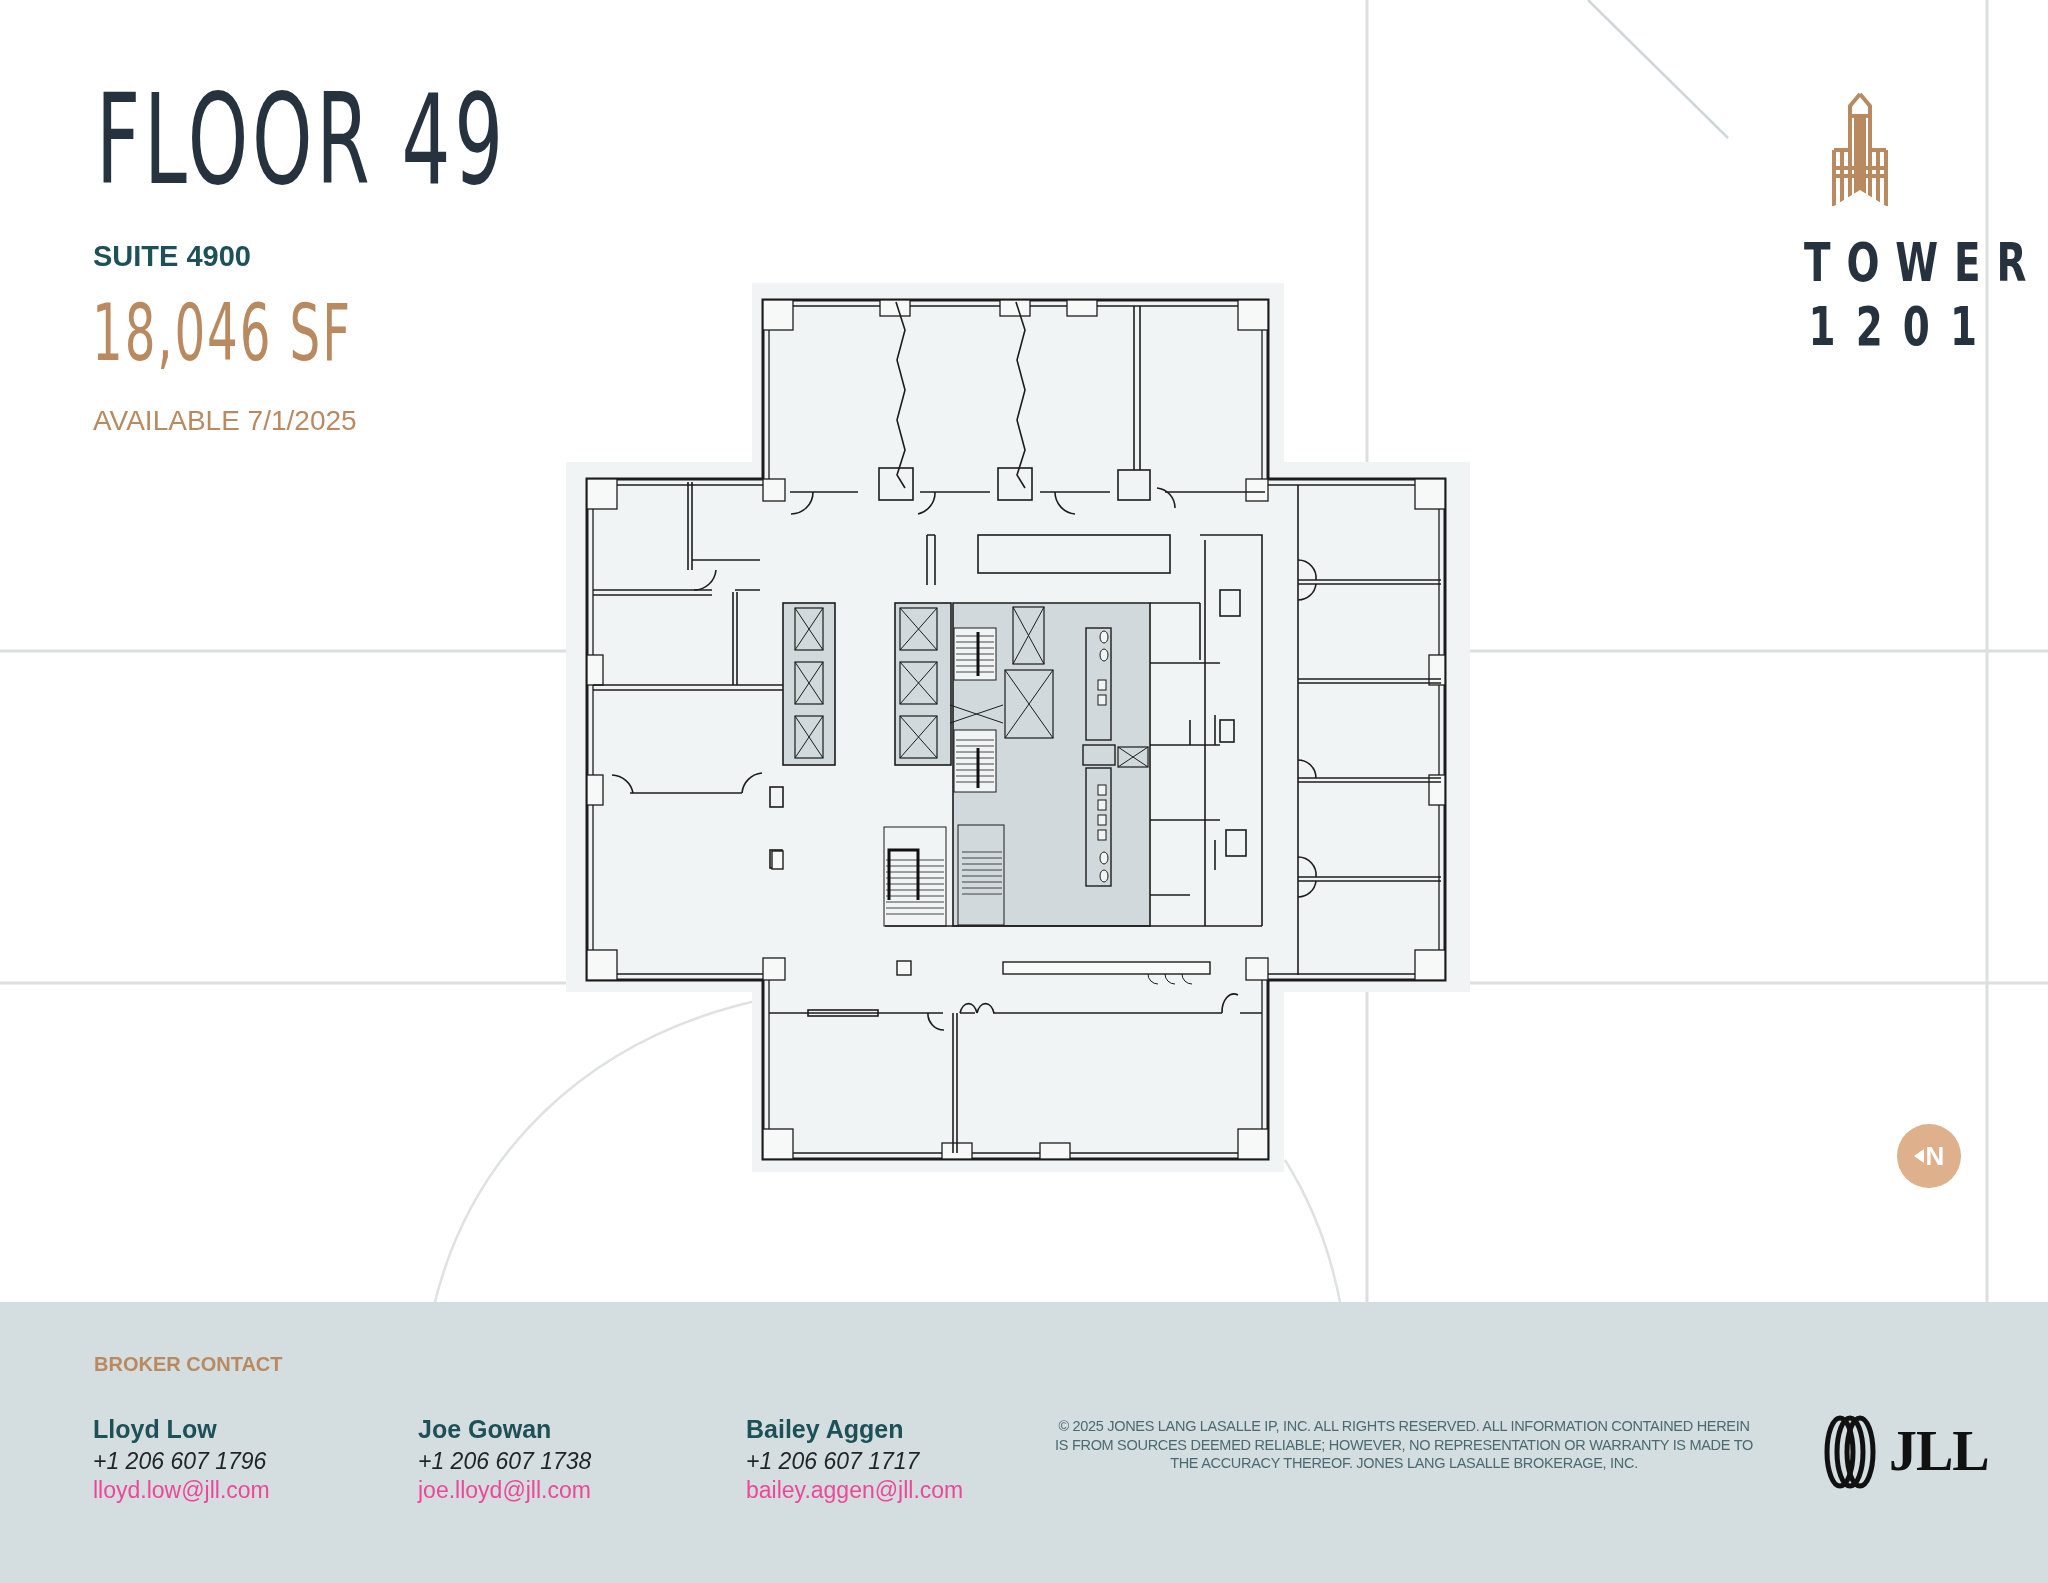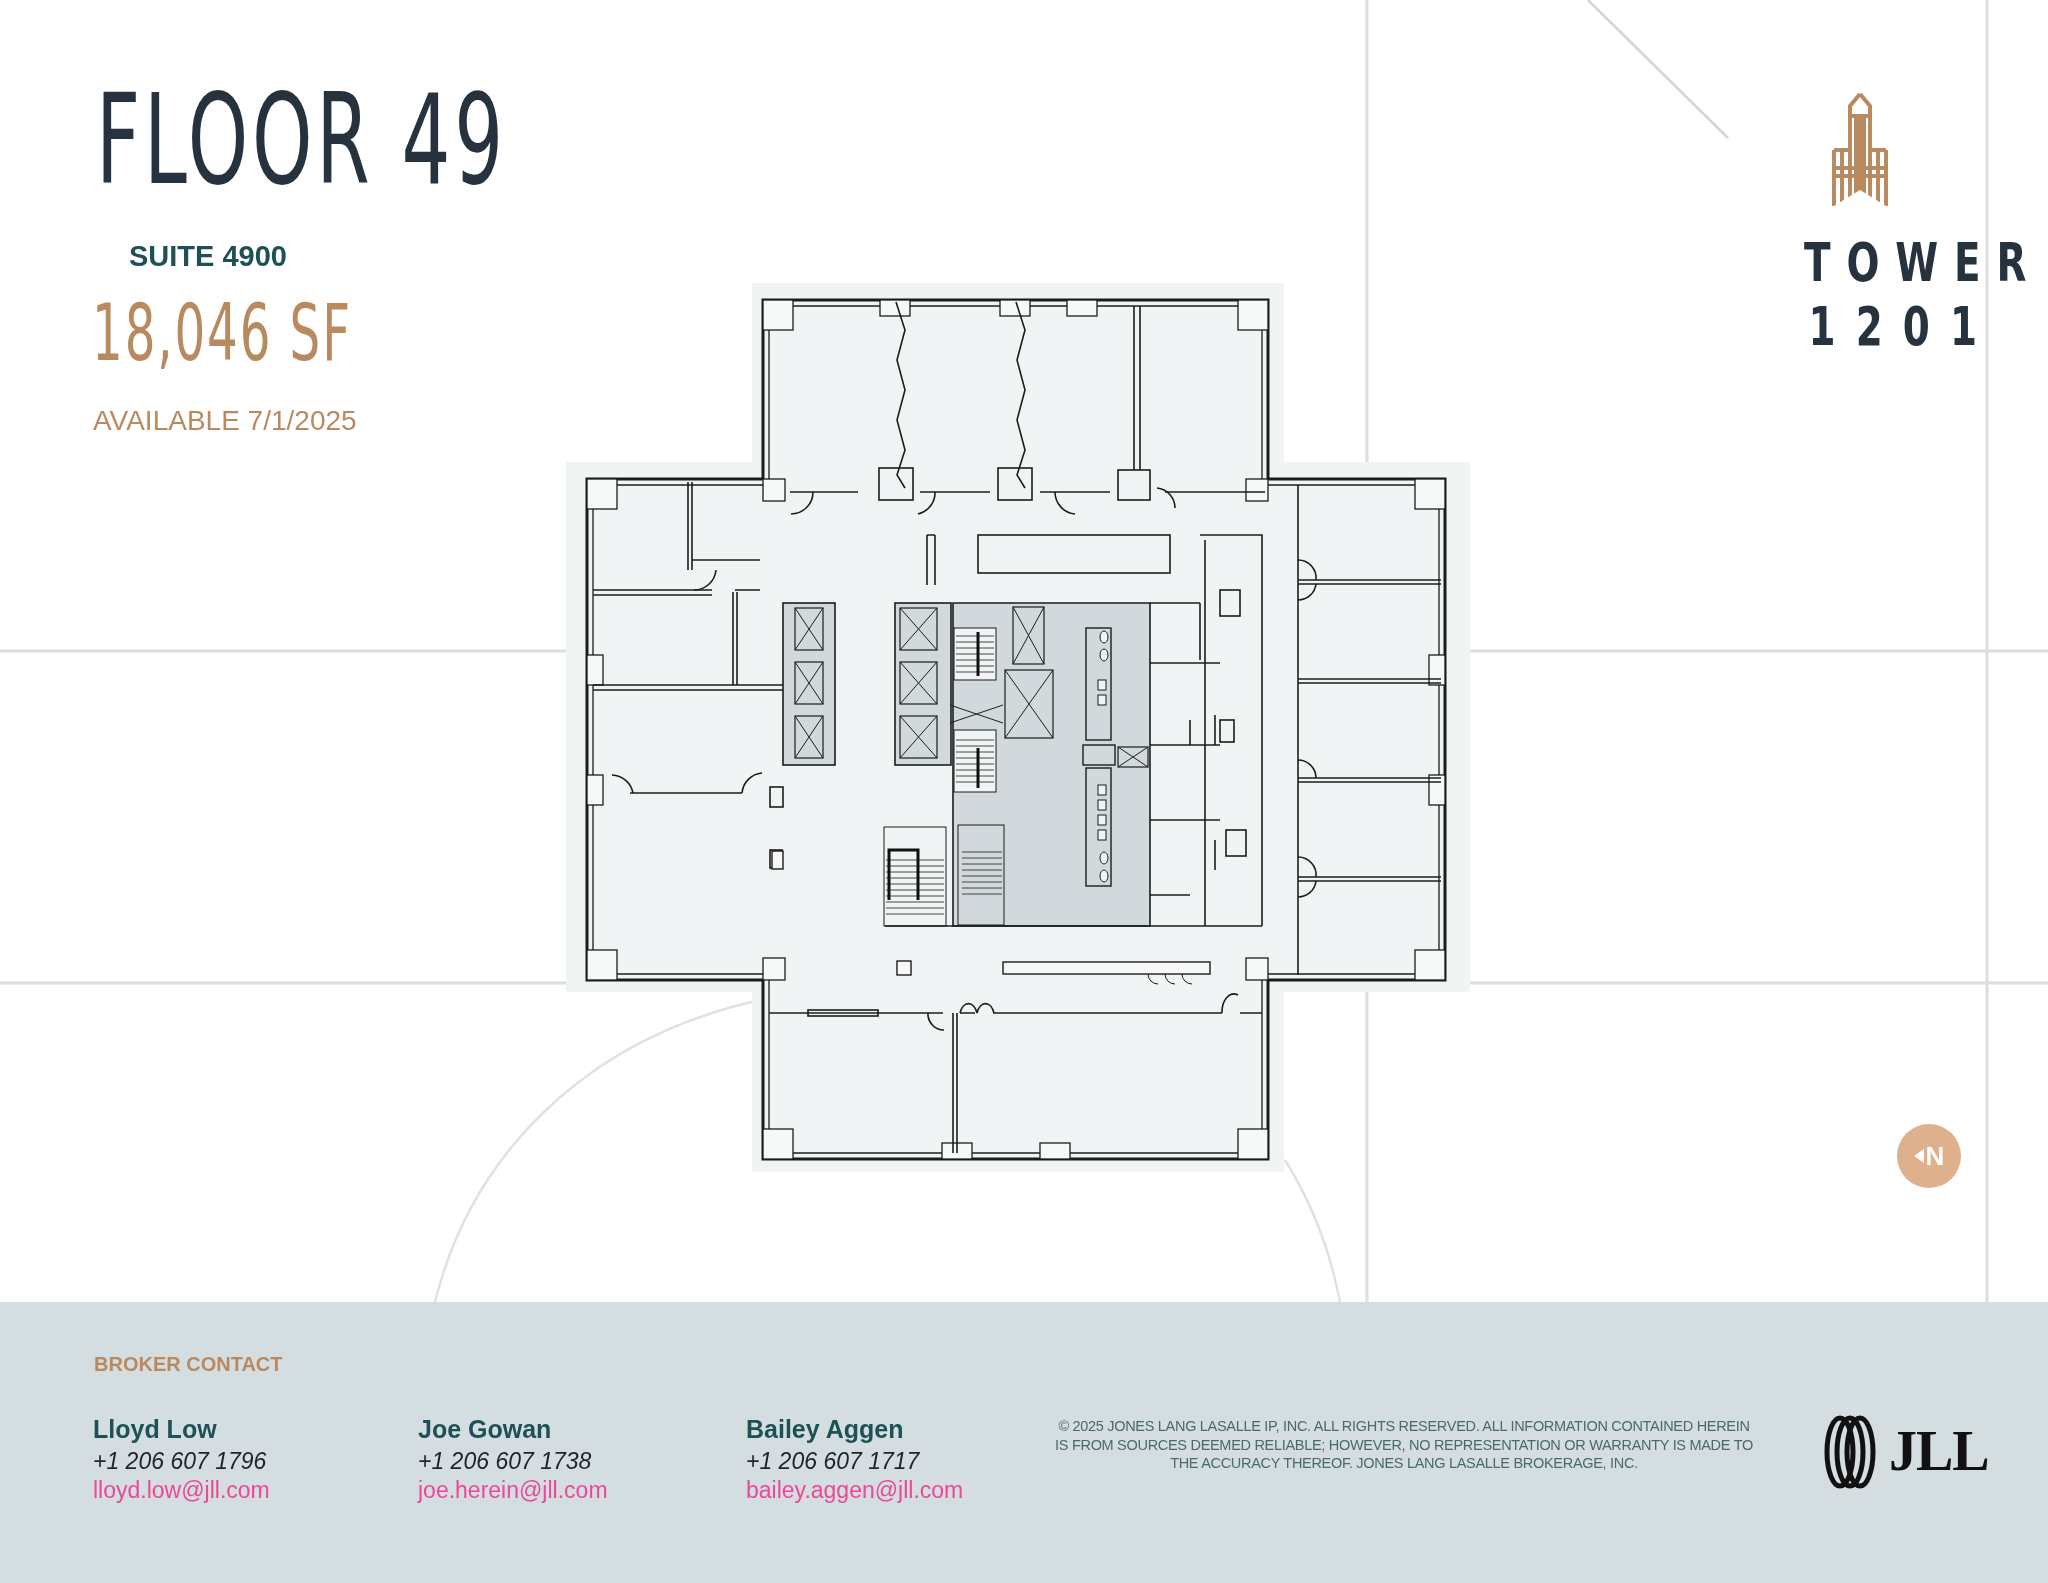"SUITE 4900" .suite { margin-left: 36px -> none }
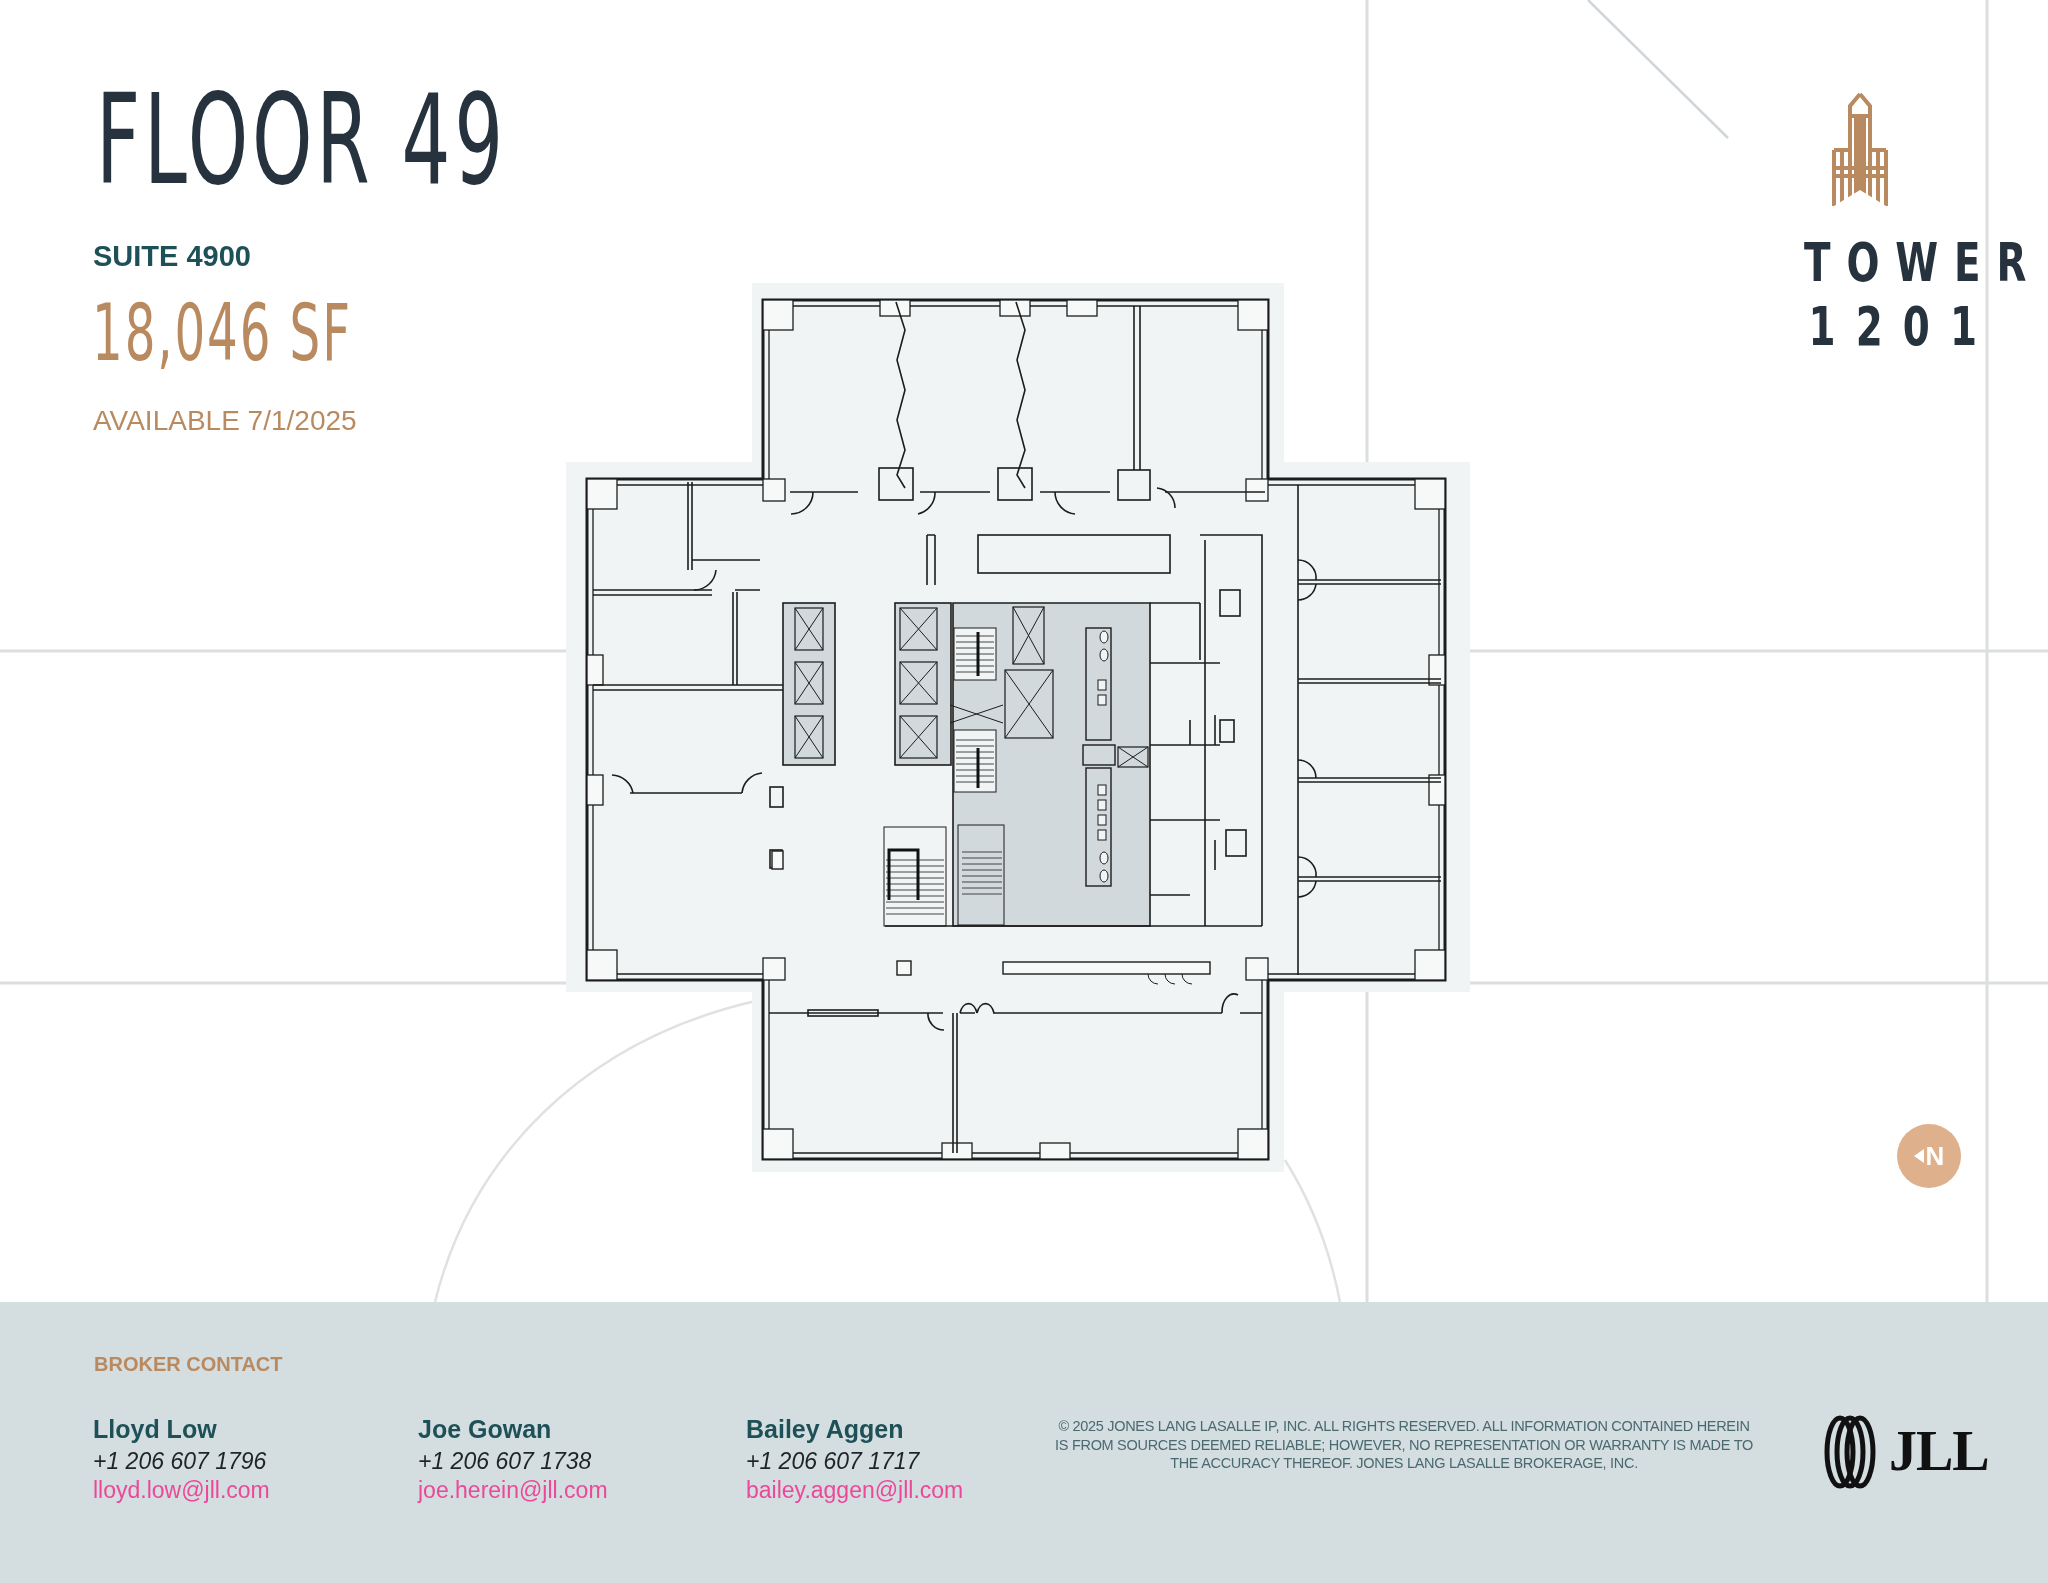"joe.herein@jll.com" div.email { text: joe.herein@jll.com -> joe.lloyd@jll.com }
